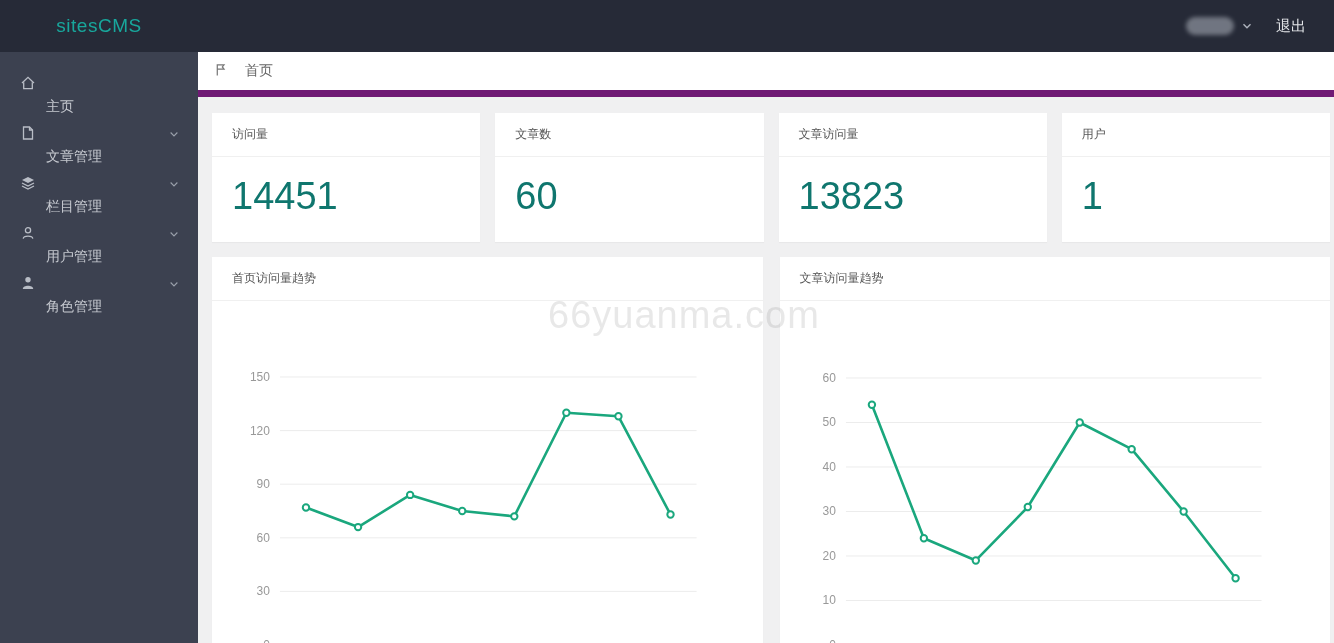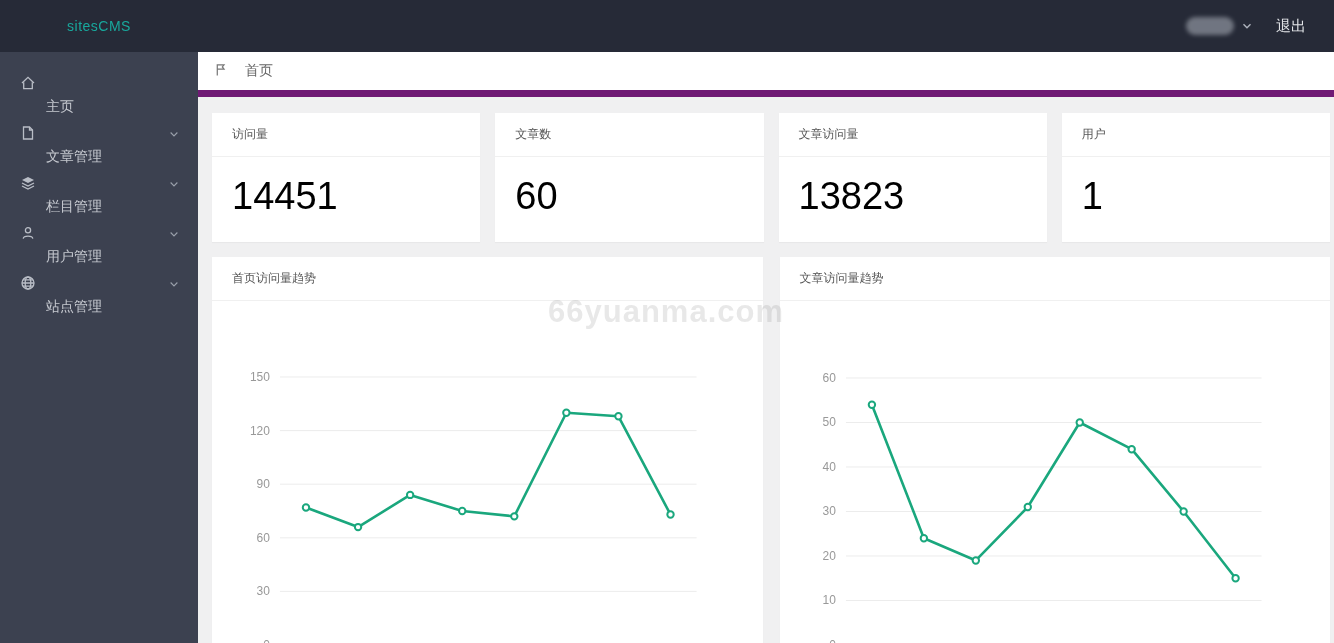"sitesCMS" .logo { font-size: 14px -> 19px }
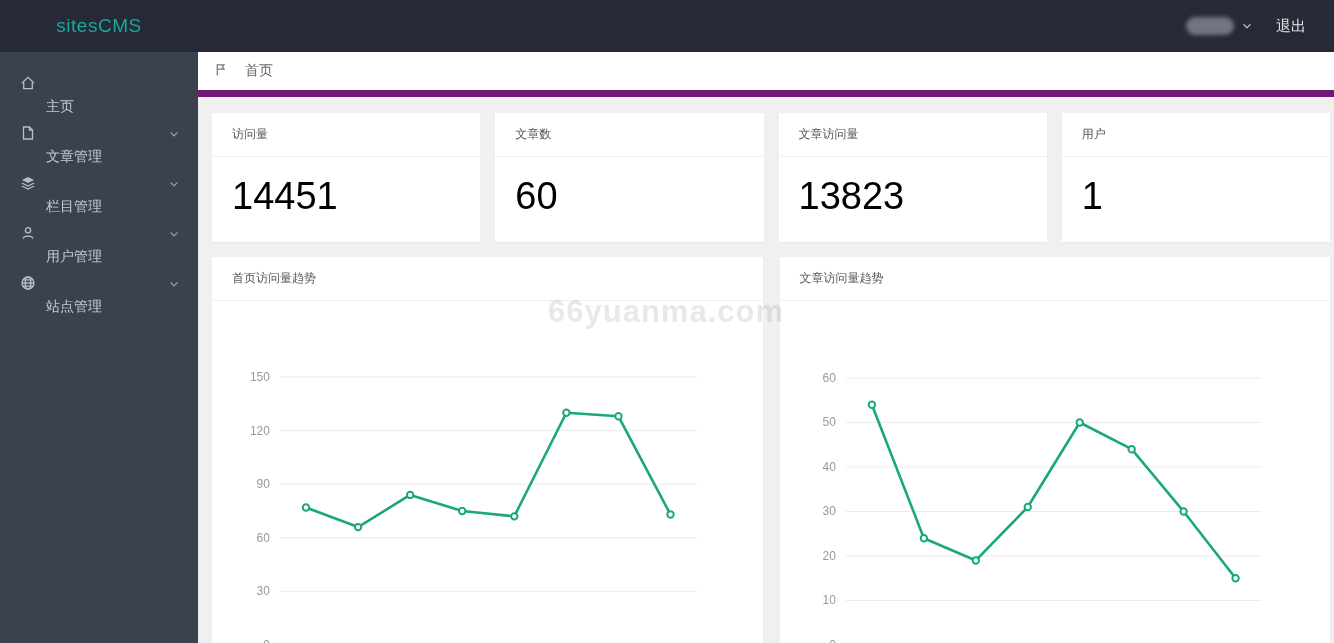"14451" .stat-num { color: #000000 -> #0f766e }
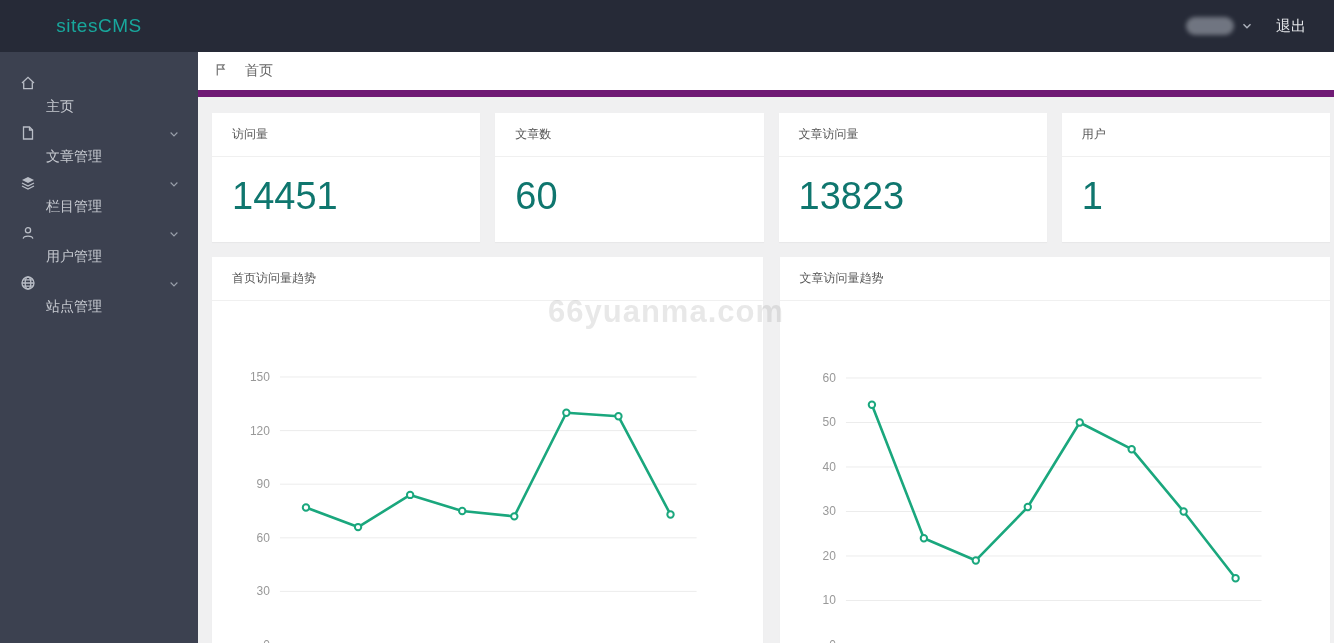"角色管理" div.nav-item { html: none -> <div> <span> <svg> <circle></circle> <path></path> </svg> </span> <span>角色管理</span> <span><svg> <path></path> </svg></span> </div> }
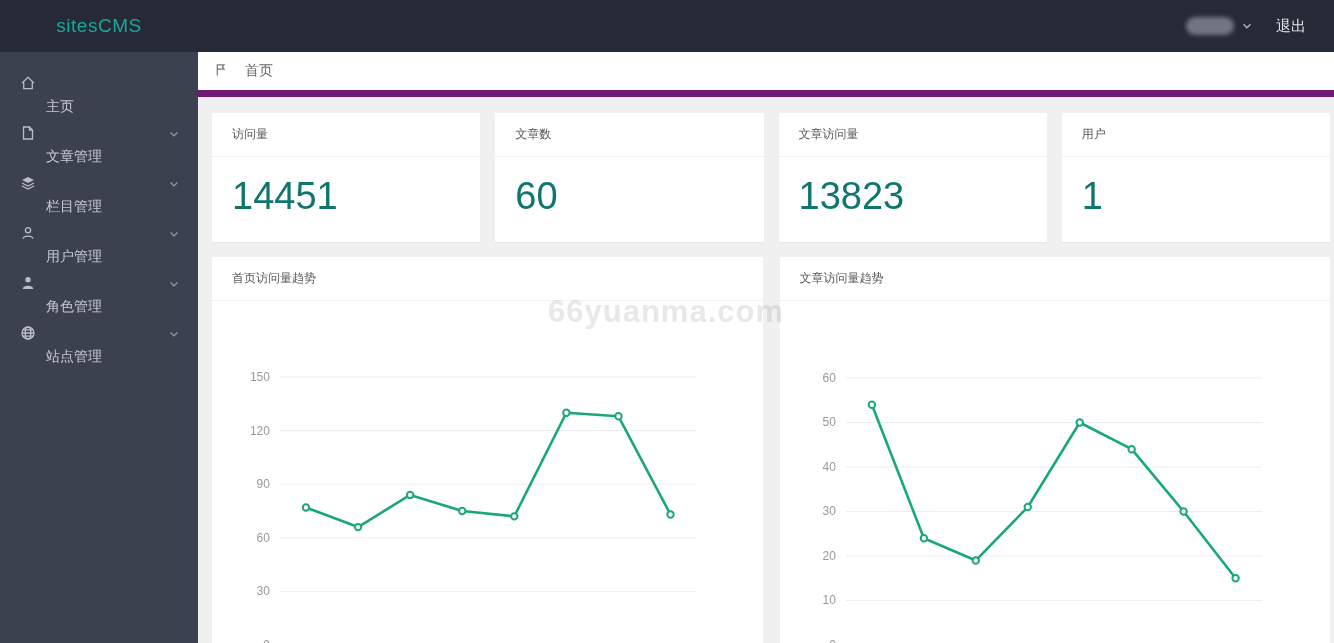"66yuanma.com" .watermark { font-size: 31px -> 38px; font-weight: bold -> none }
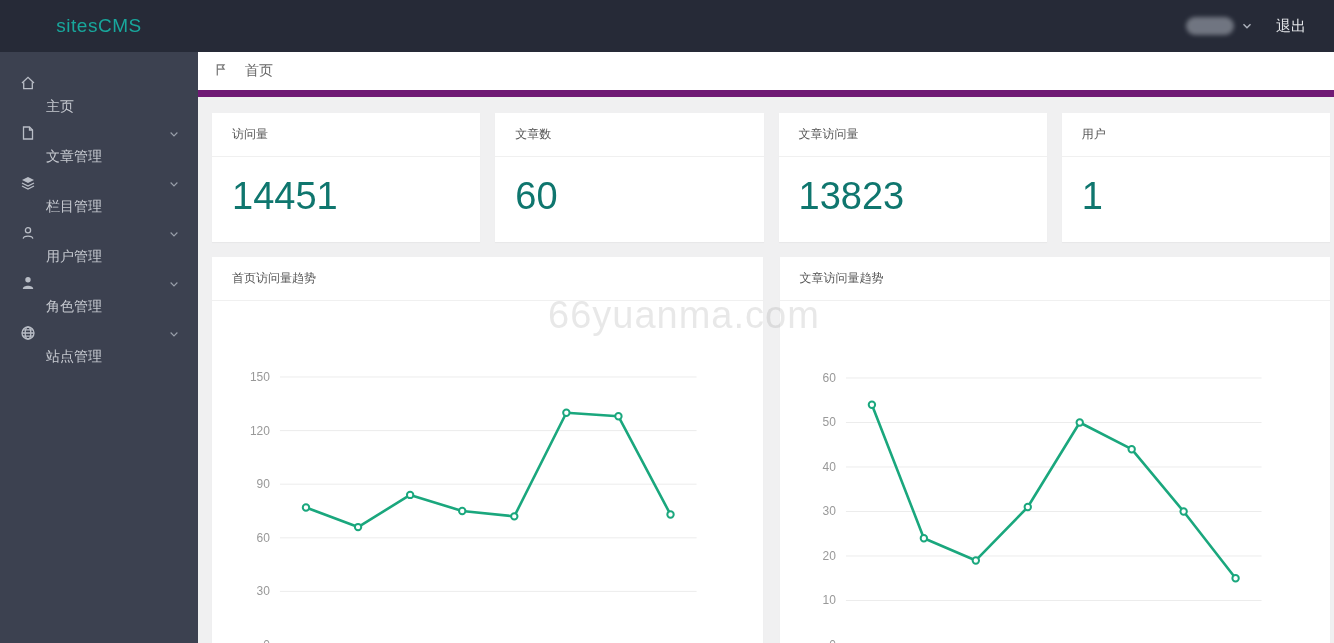"站点管理" div.nav-item { html: <div> <span> <svg> <circle></circle> <ellipse></ellipse> <path></path> </svg> </span> <span>站点管理</span> <span><svg> <path></path> </svg></span> </div> -> none }
